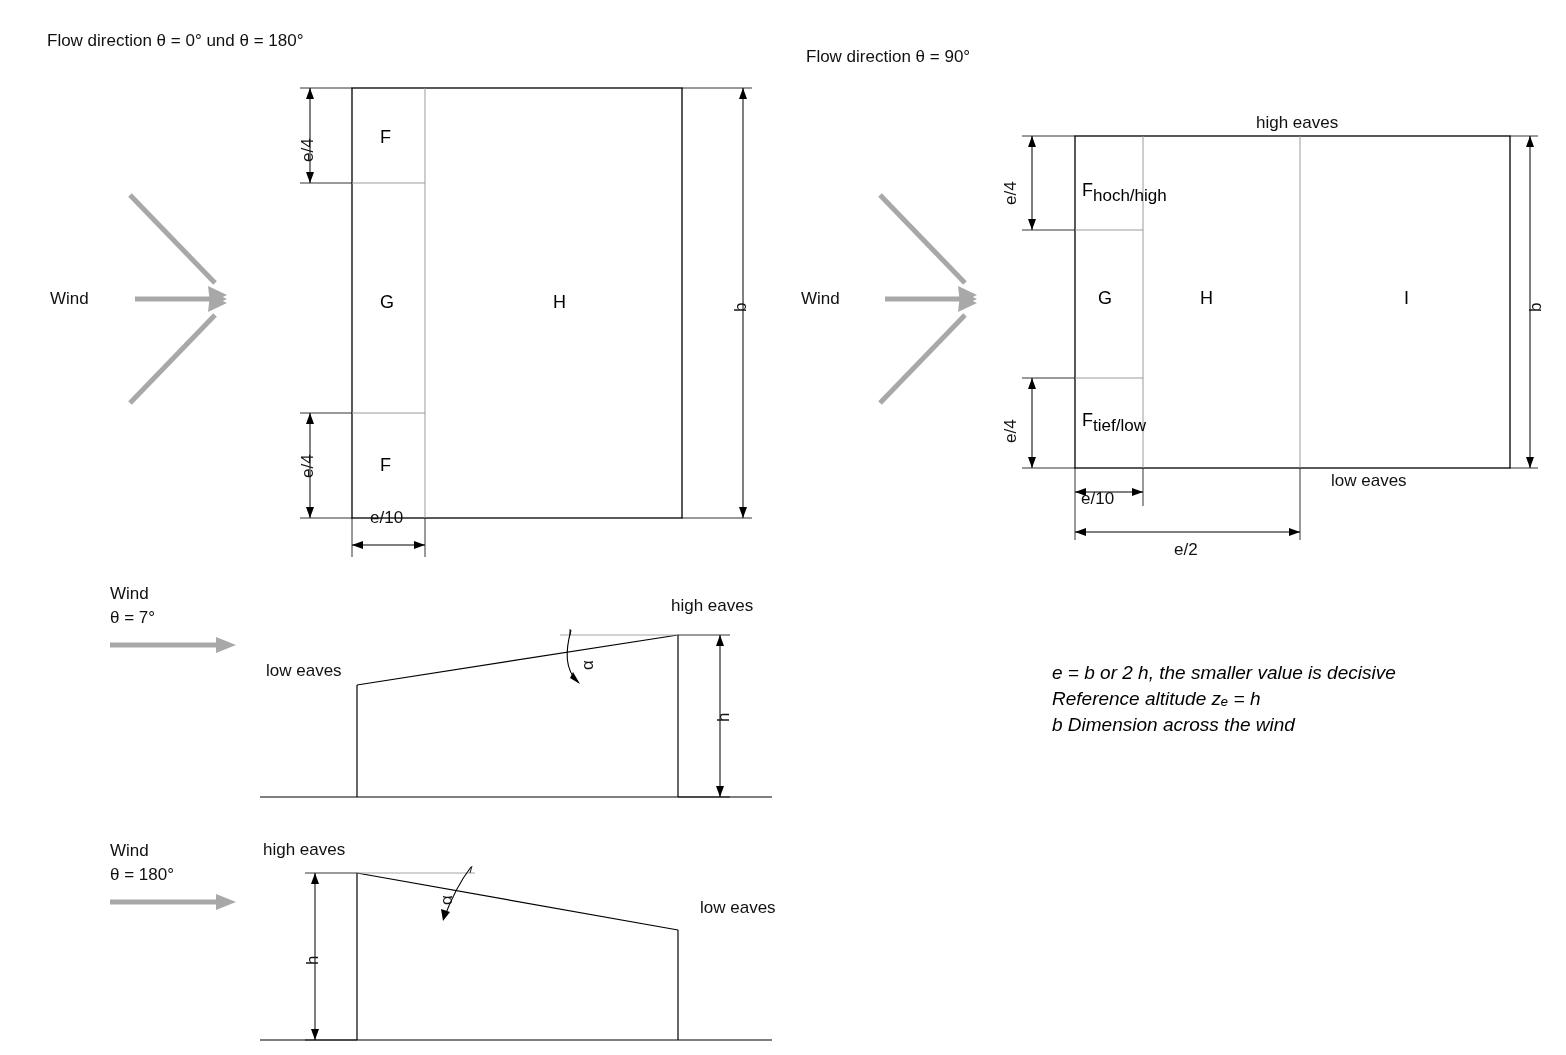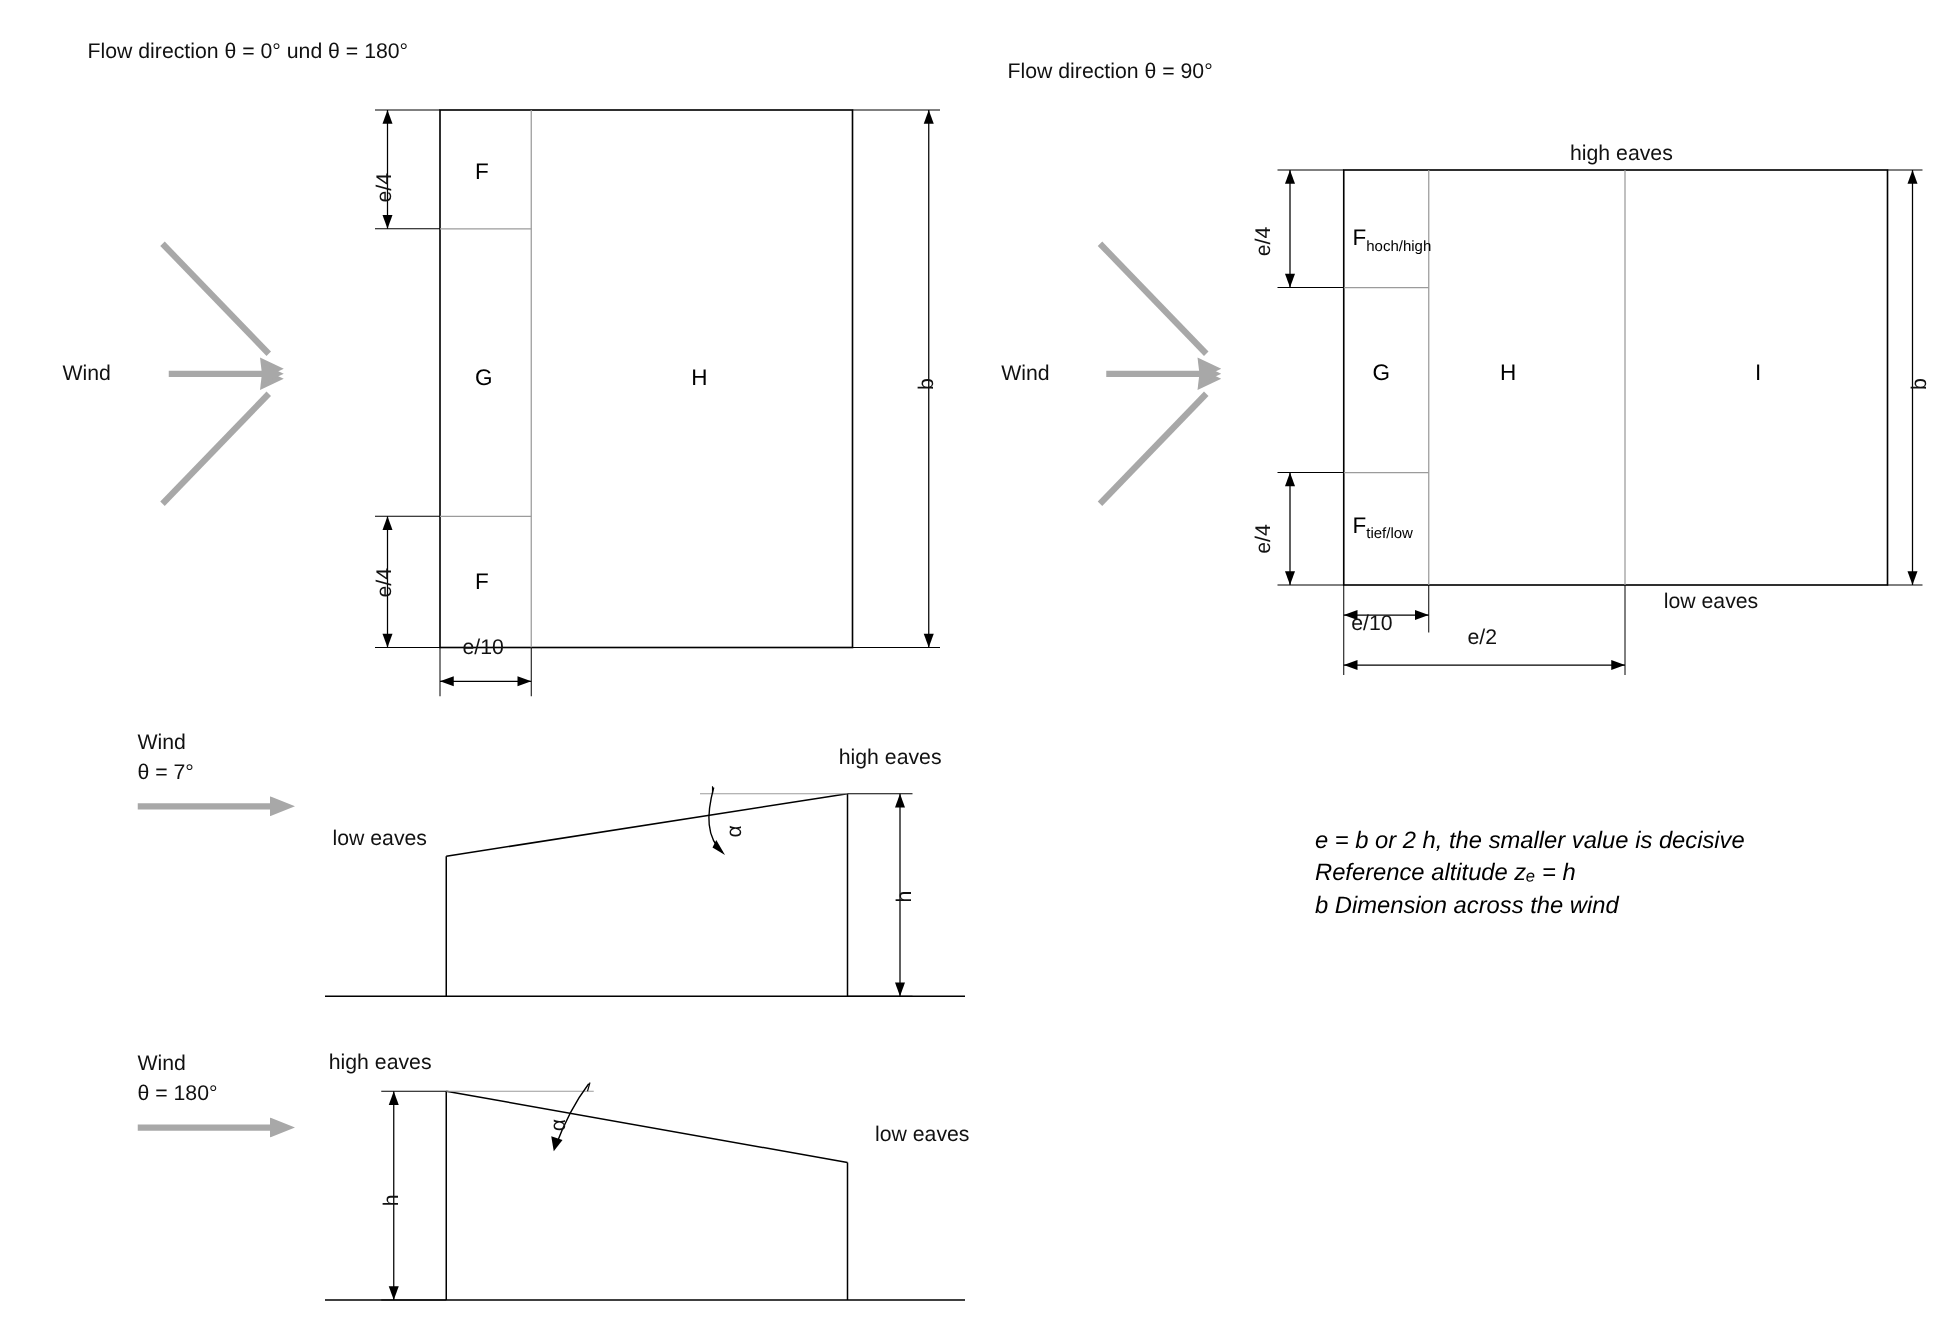"Flow direction θ = 0°" div.abs { margin-left: 23px -> none }
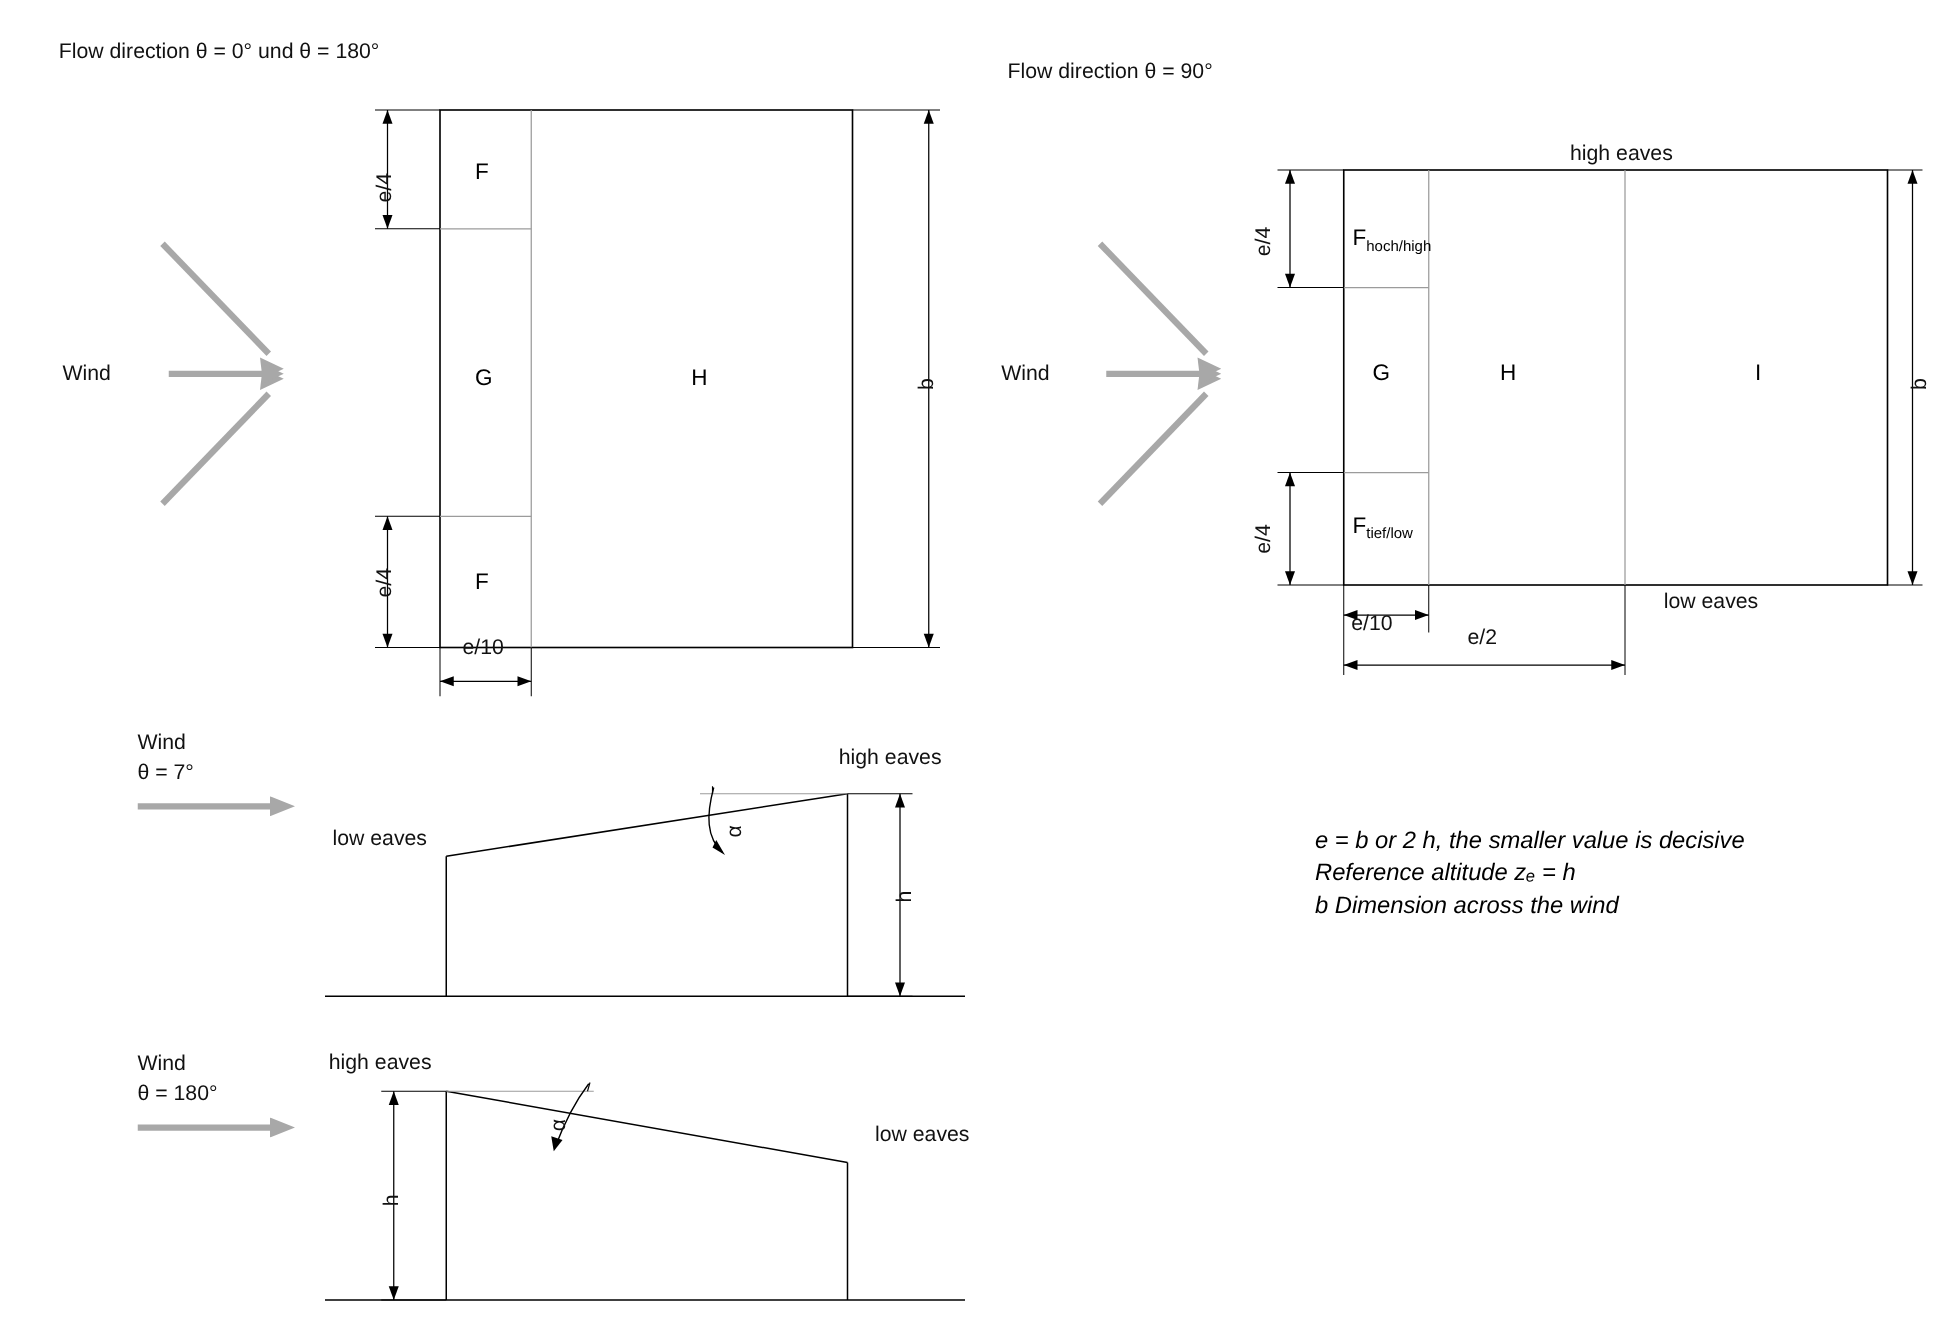"hoch/high" sub { font-size: 12px -> 17px }
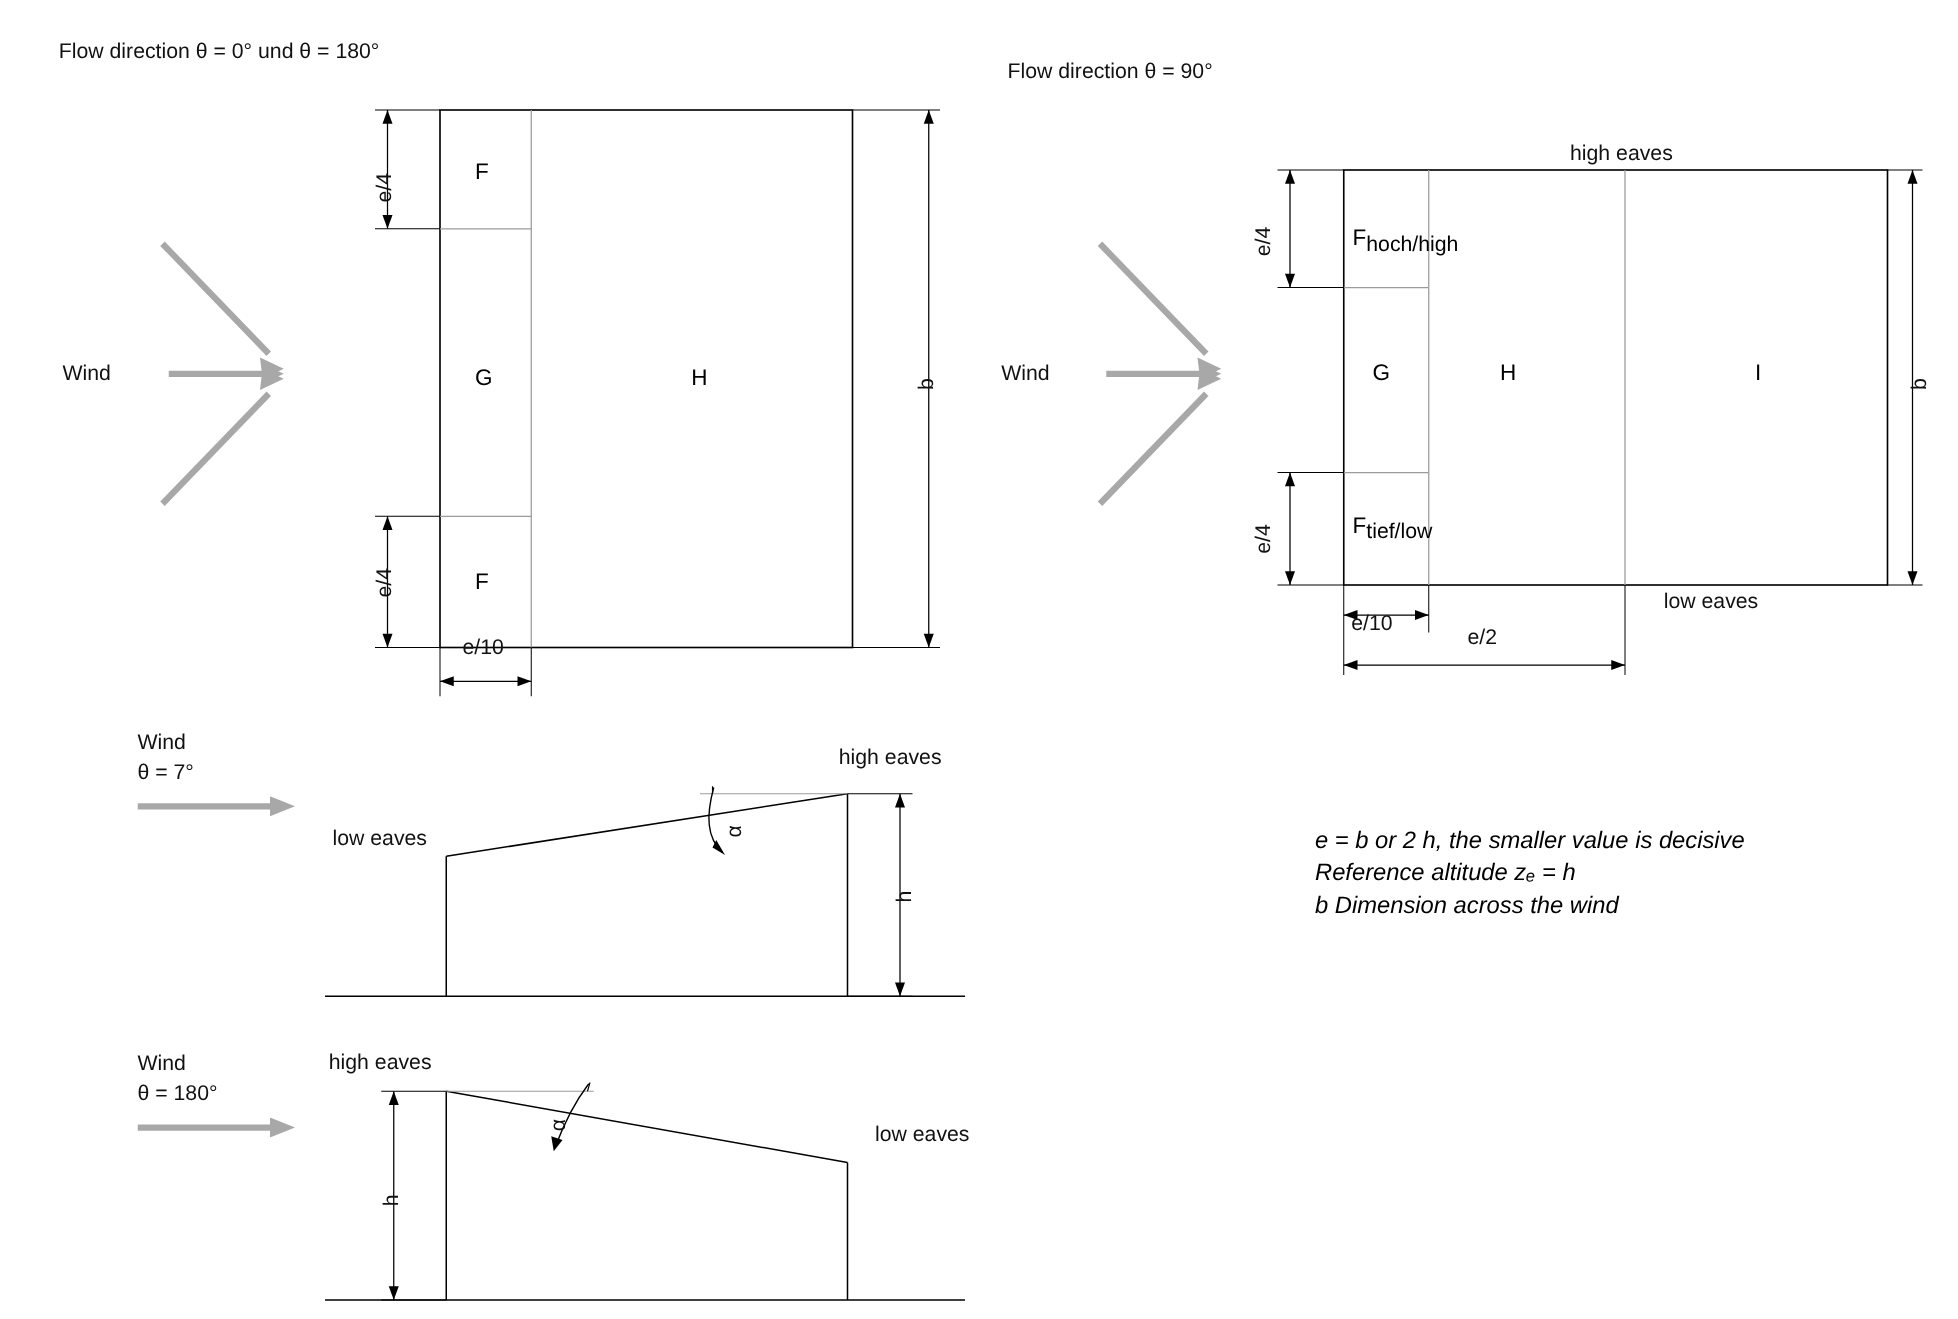"e/2" div.abs { top: 500px -> 540px }
